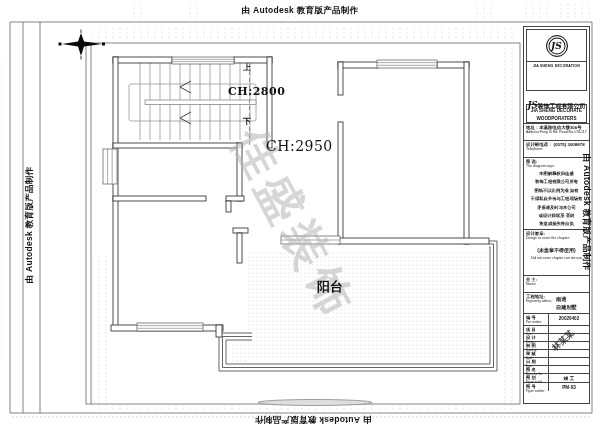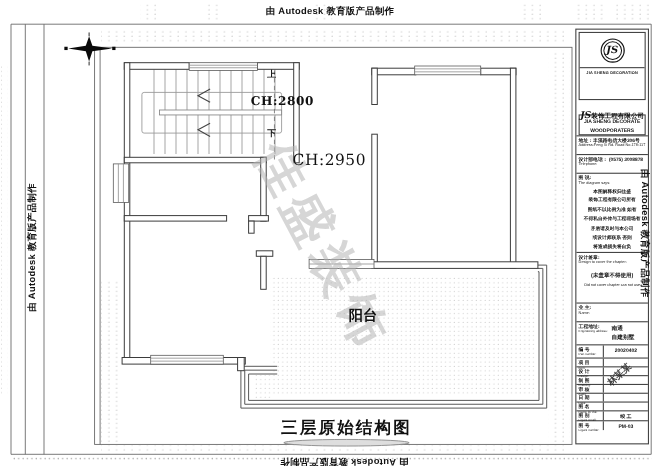"三层原始结构图" div.abs { html: <div>三层原始结构图</div> -> none }
